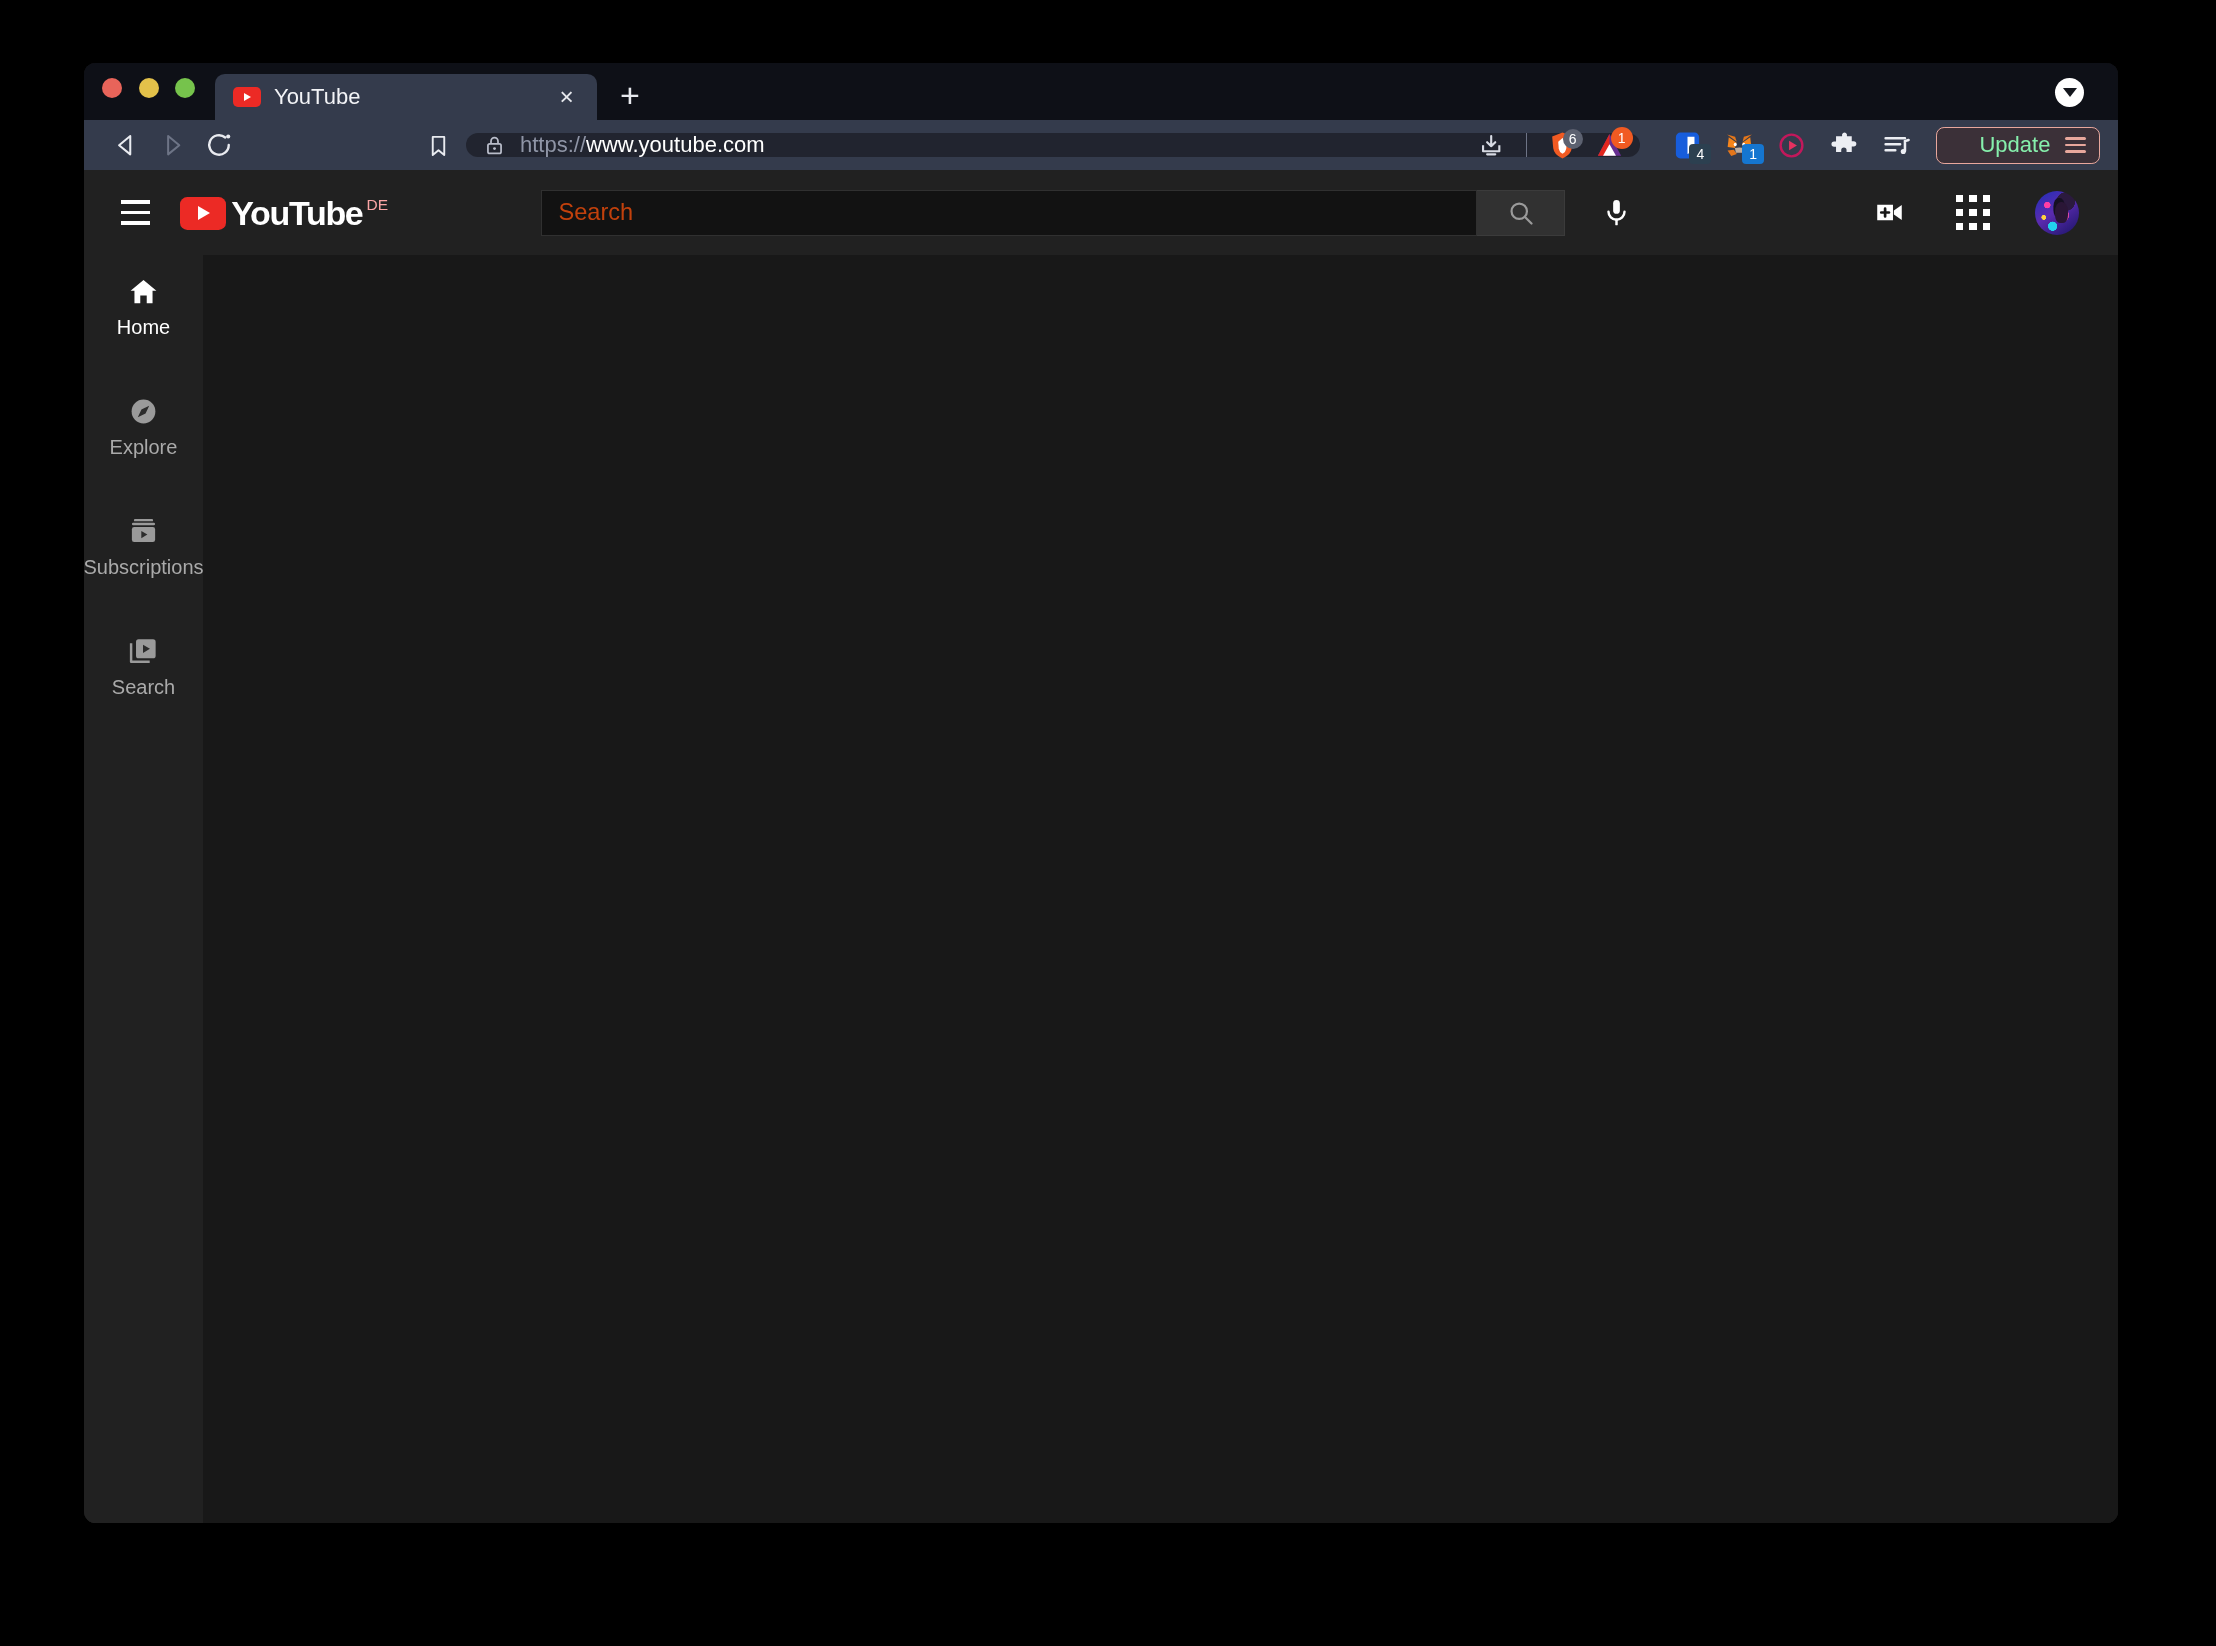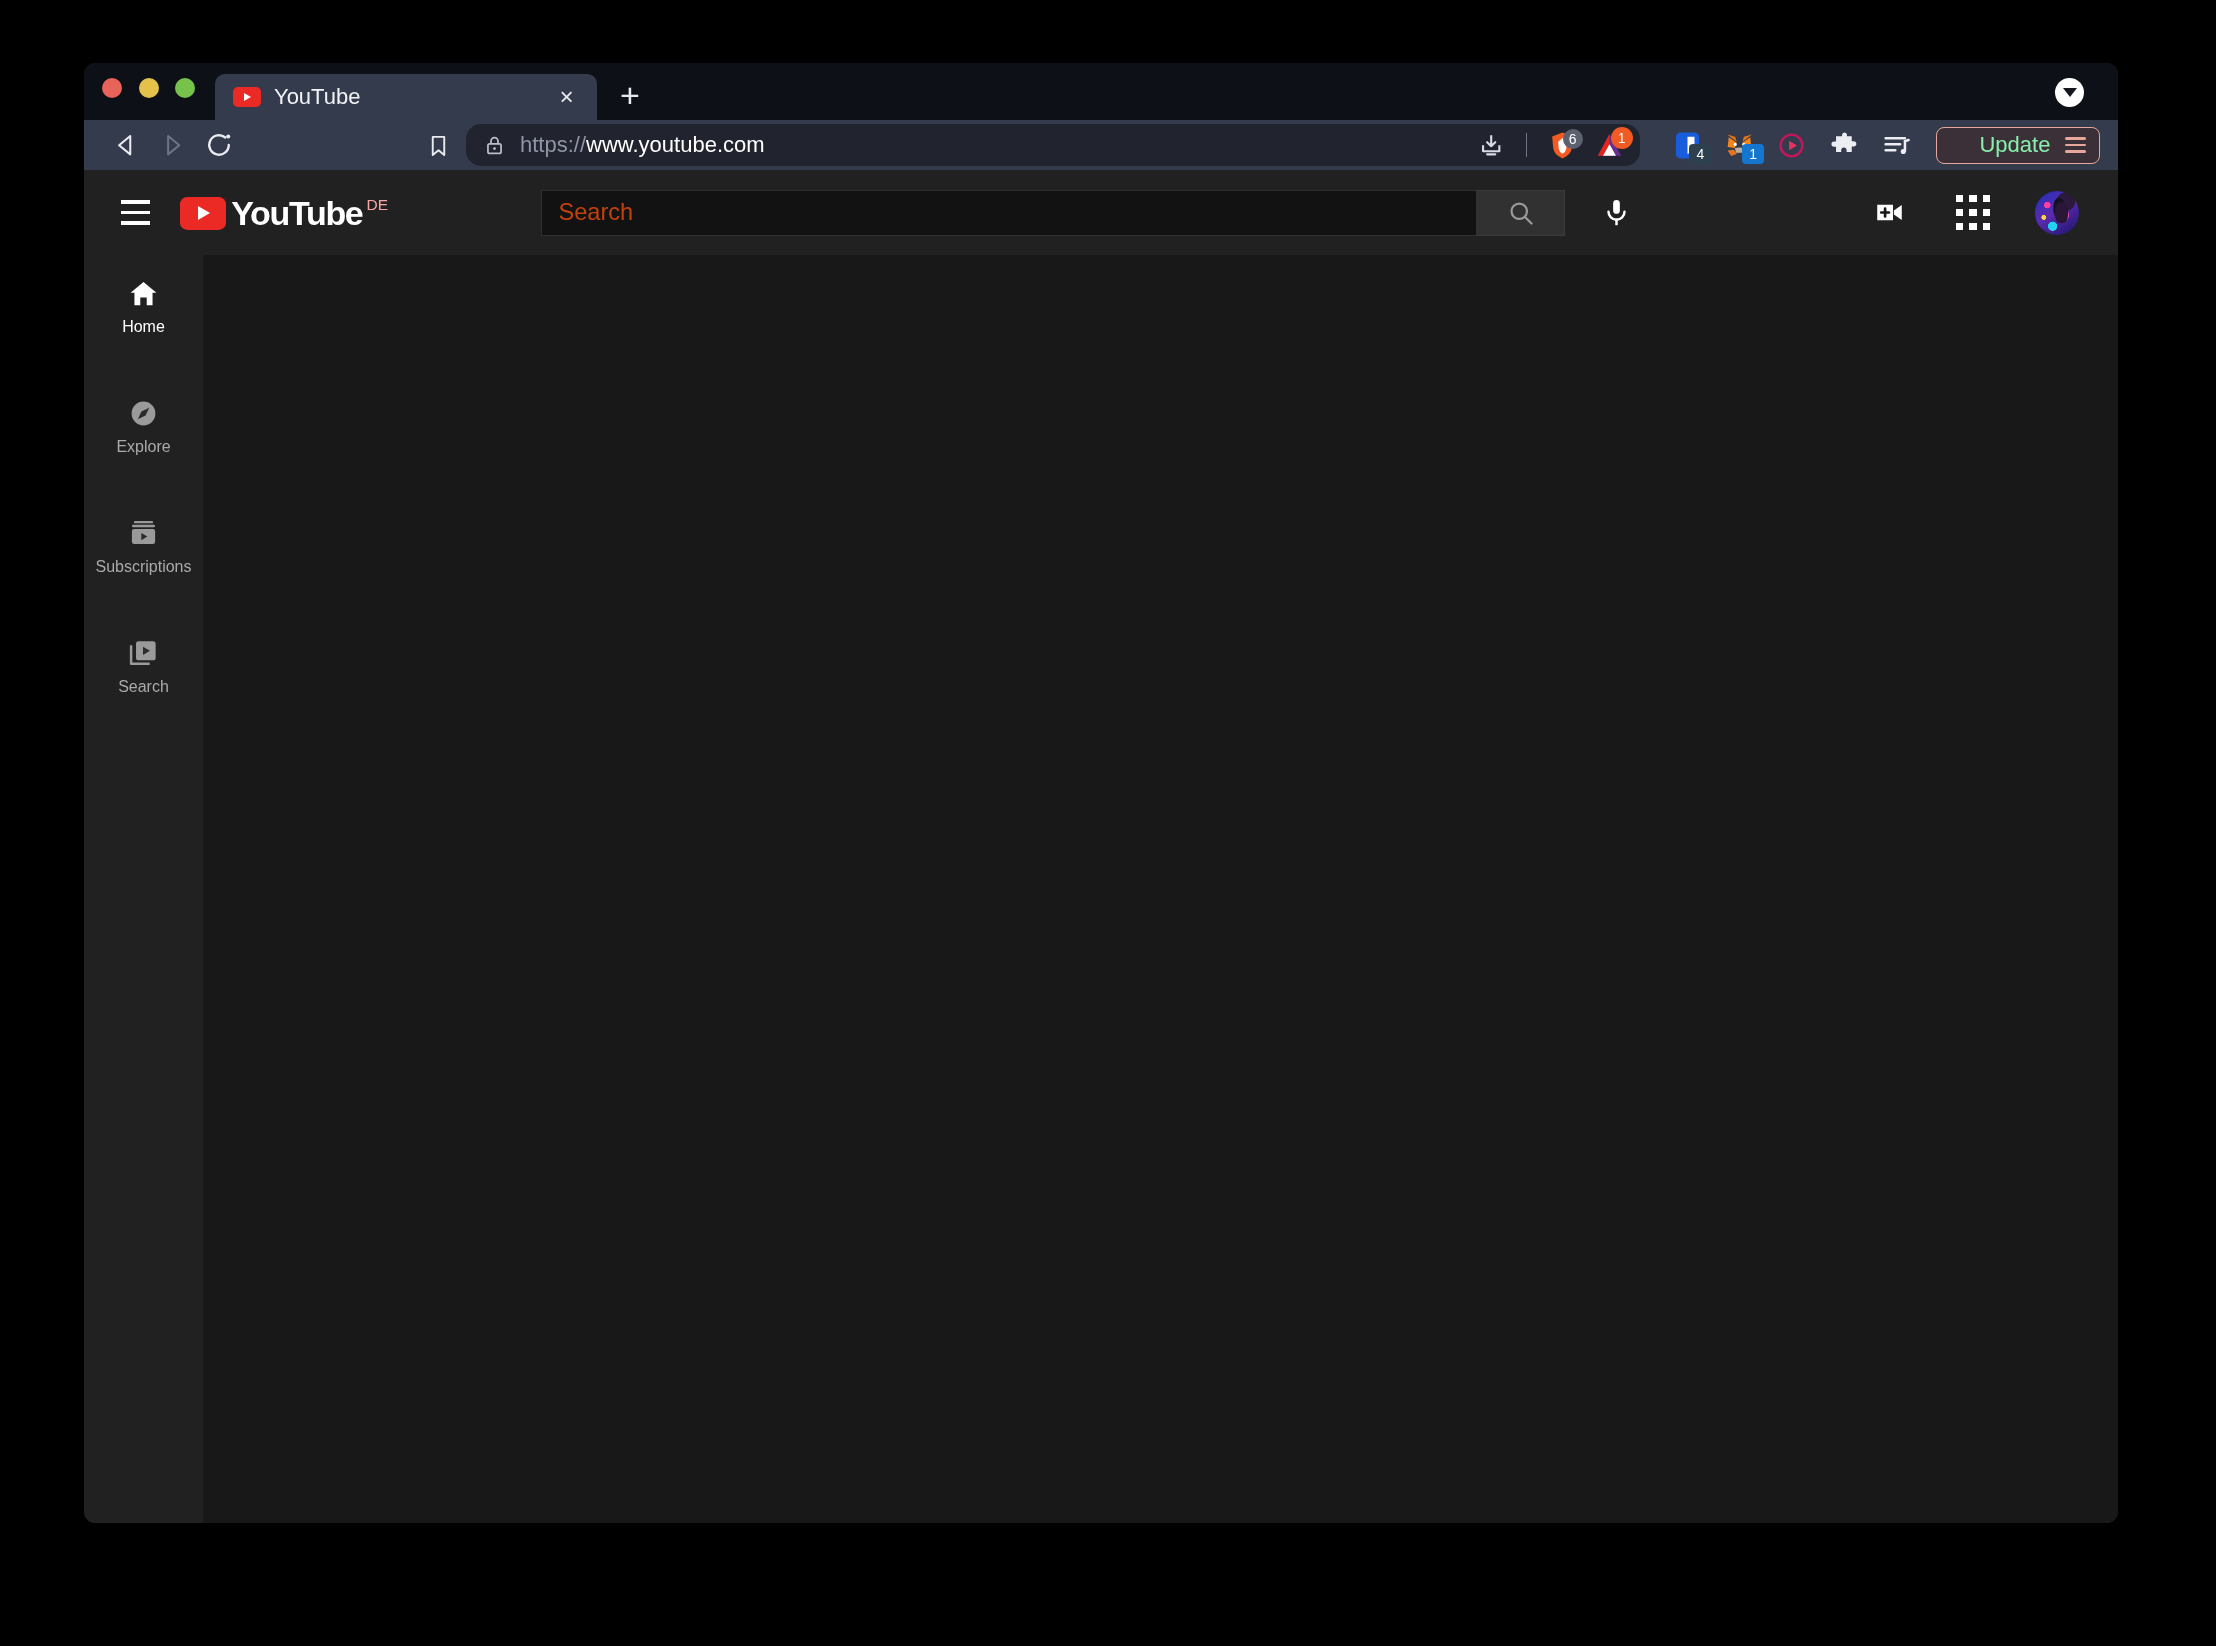"https://www.youtube.com" .urlbar { height: 42px -> 24px }
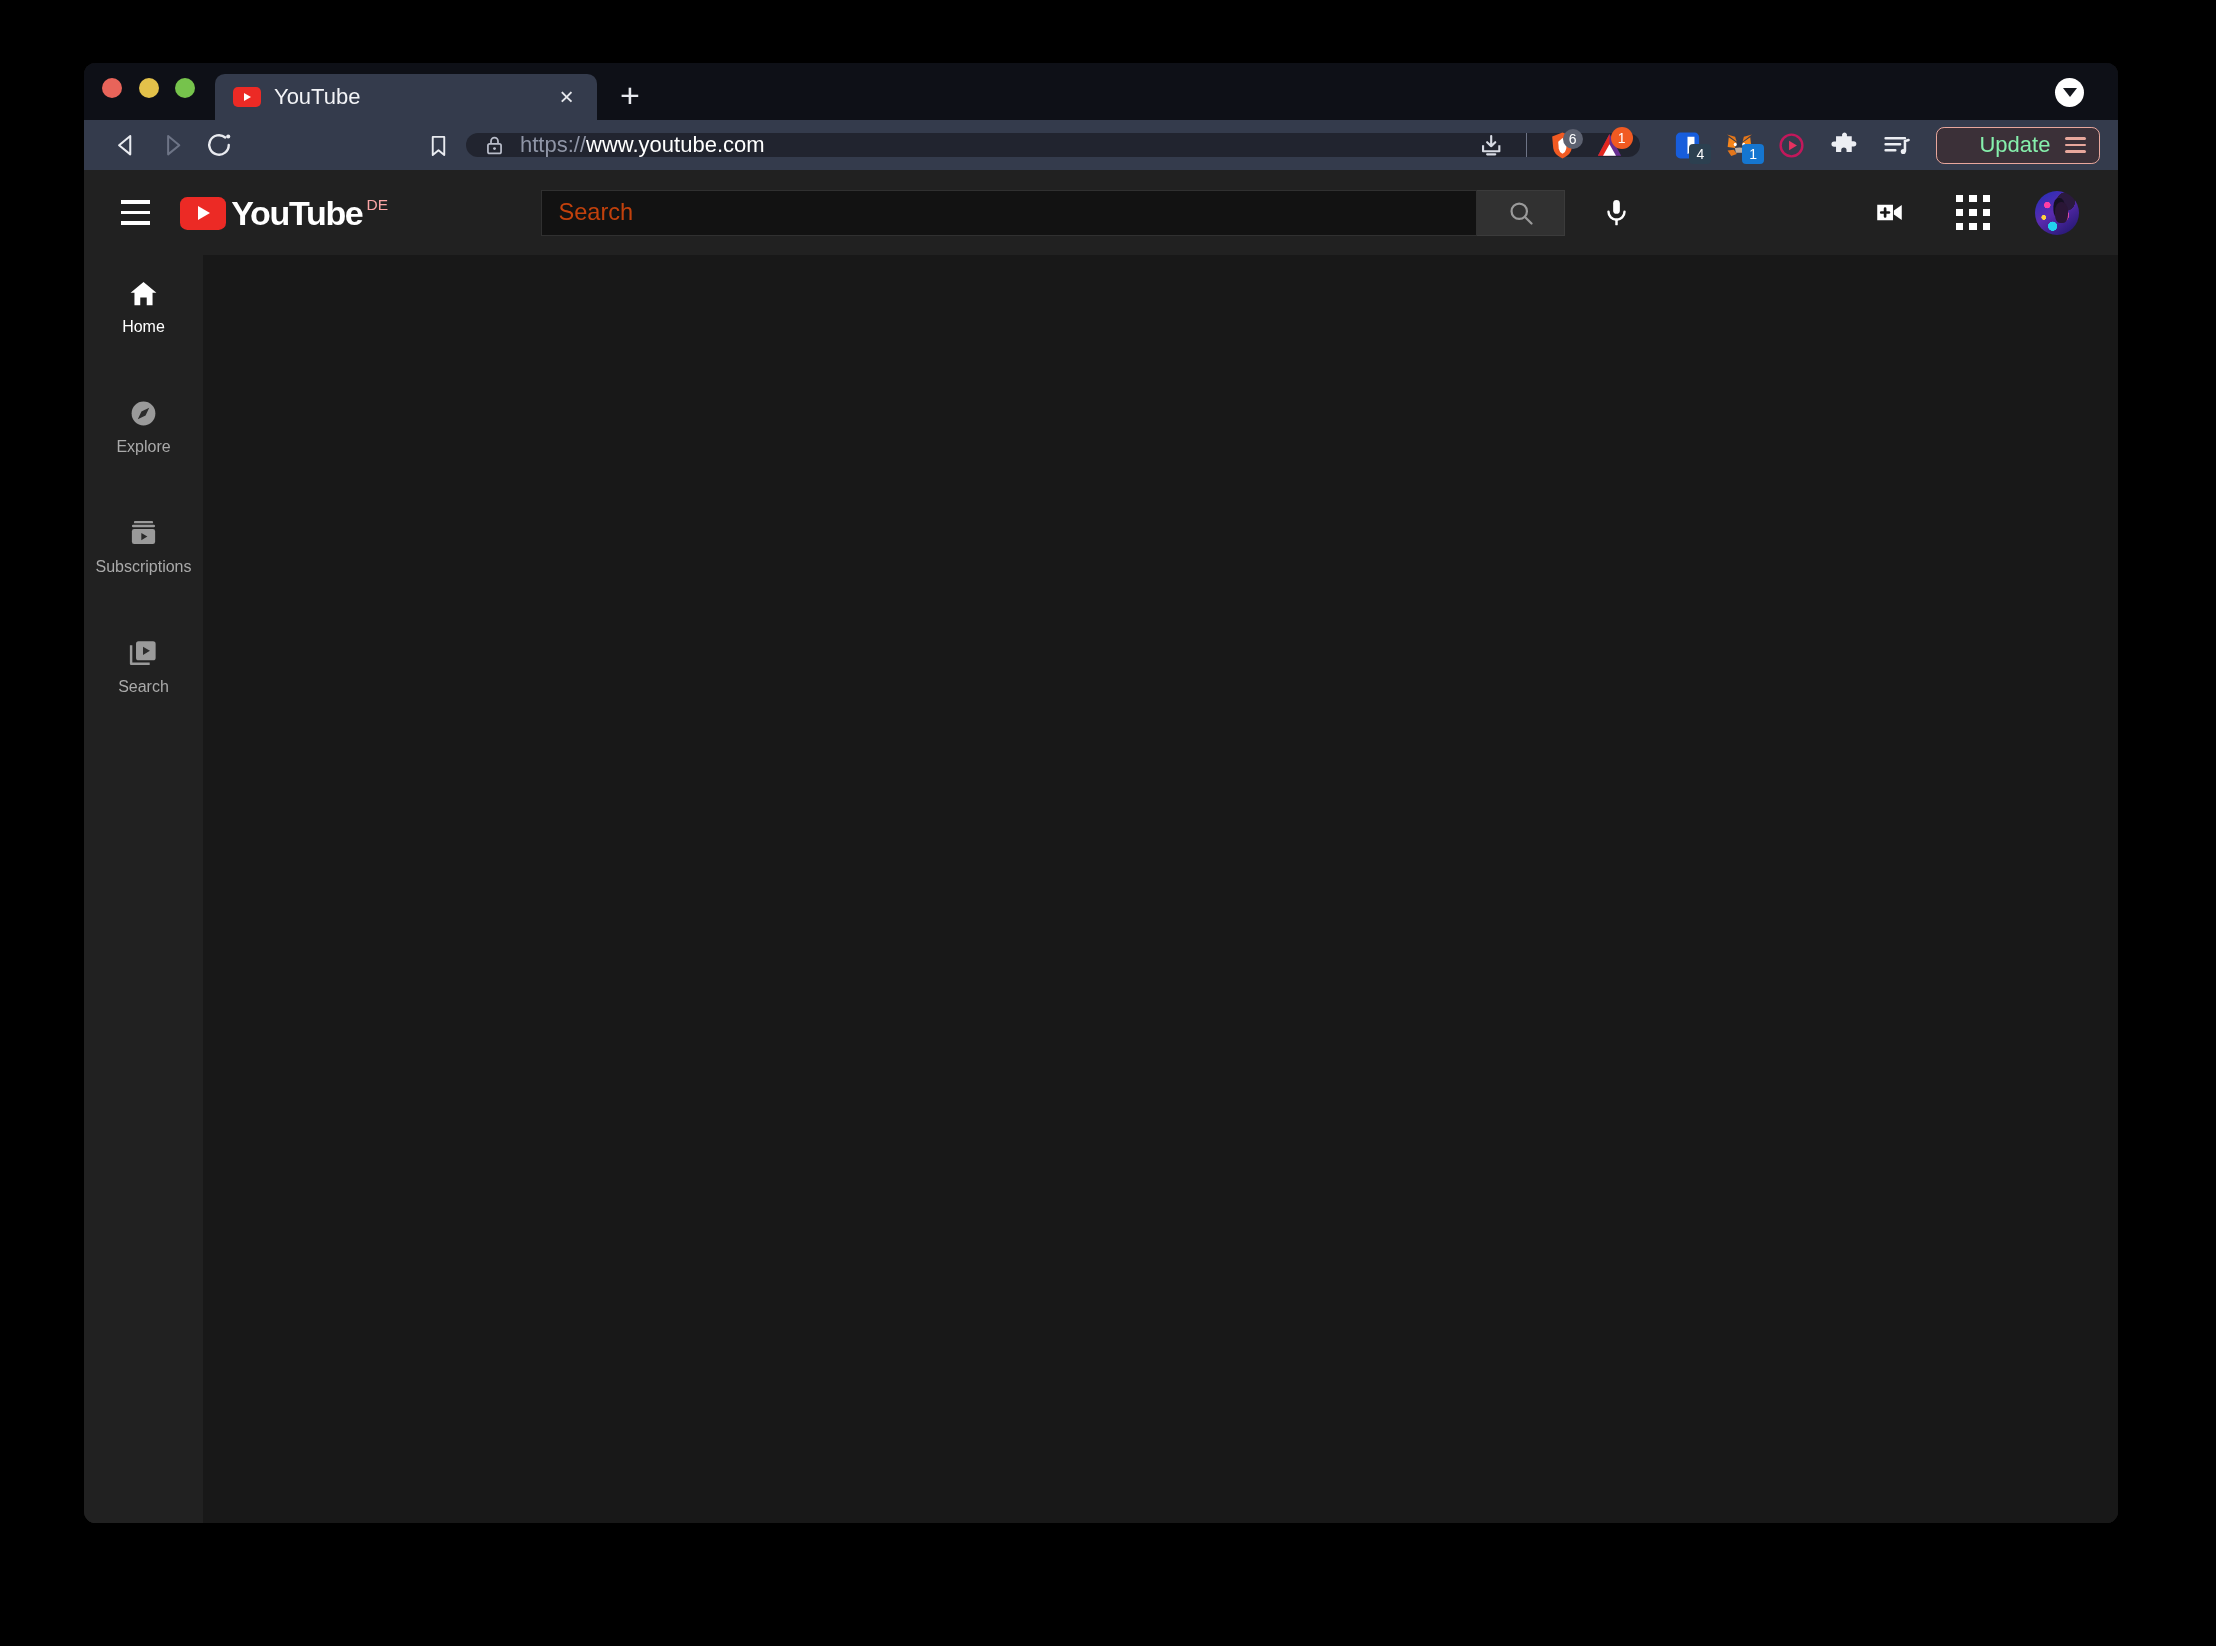"Home" .side-item .label { font-size: 16px -> 20px }
